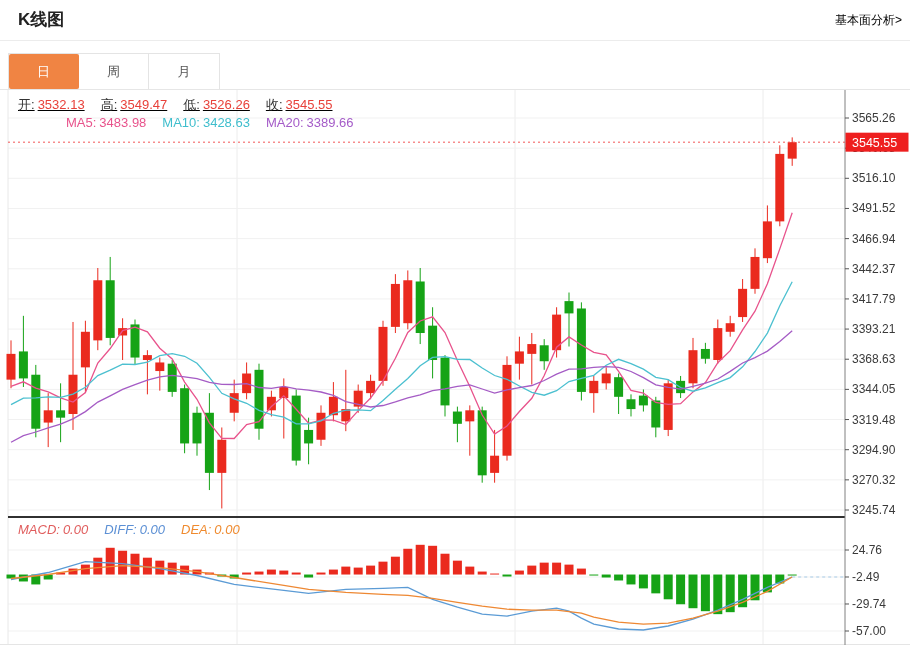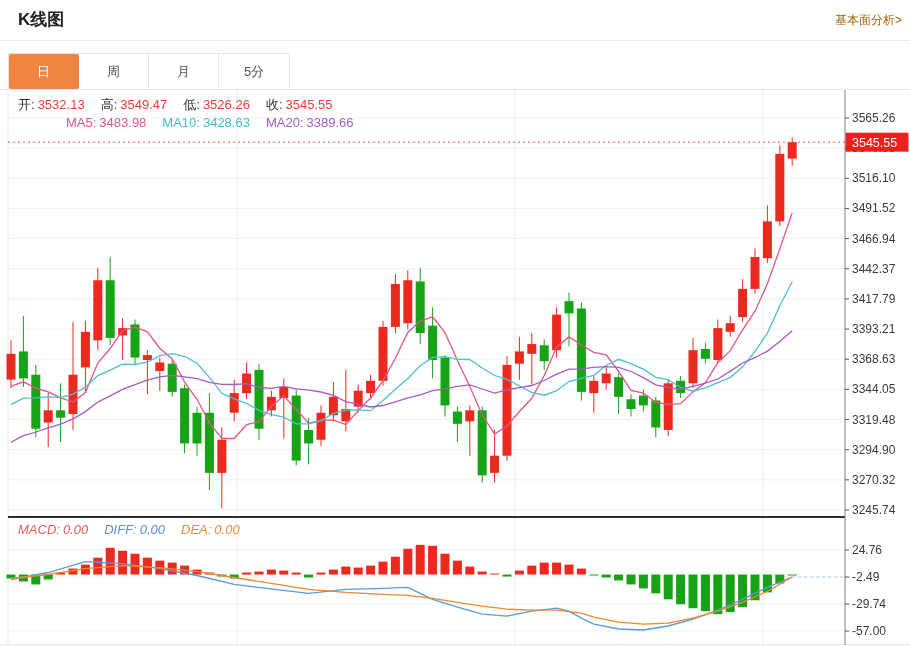"基本面分析>" .hdr-link { color: #a16207 -> #000000 }
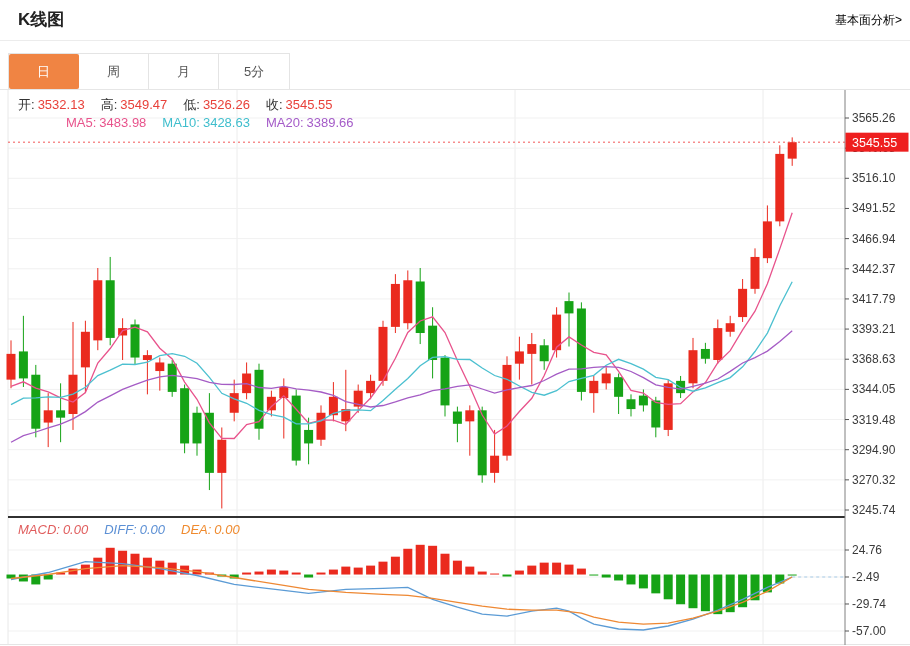"5分" div.tab { html: <div>5分</div> -> none }
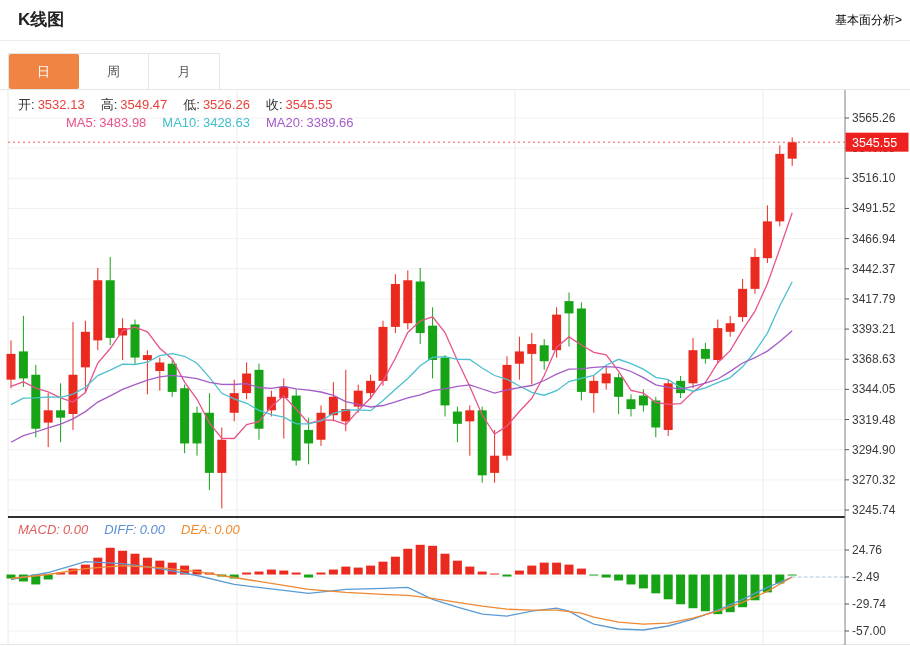"开: 3532.13 高: 3549.47 低:" .ohlc { text-decoration: none -> underline }
